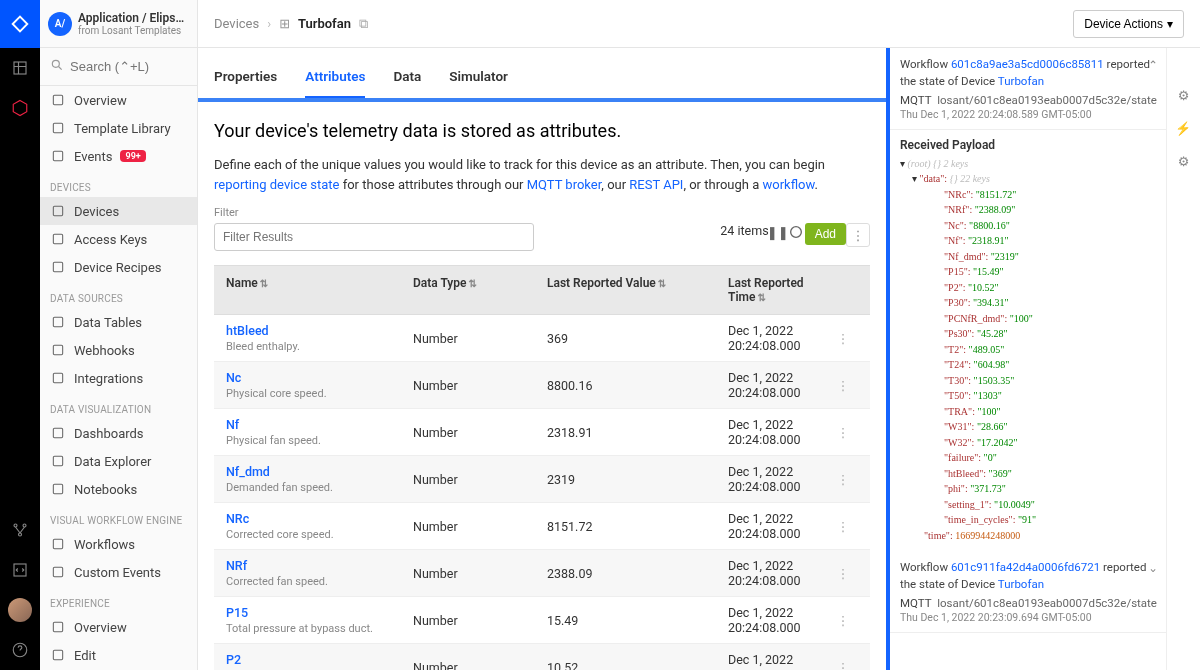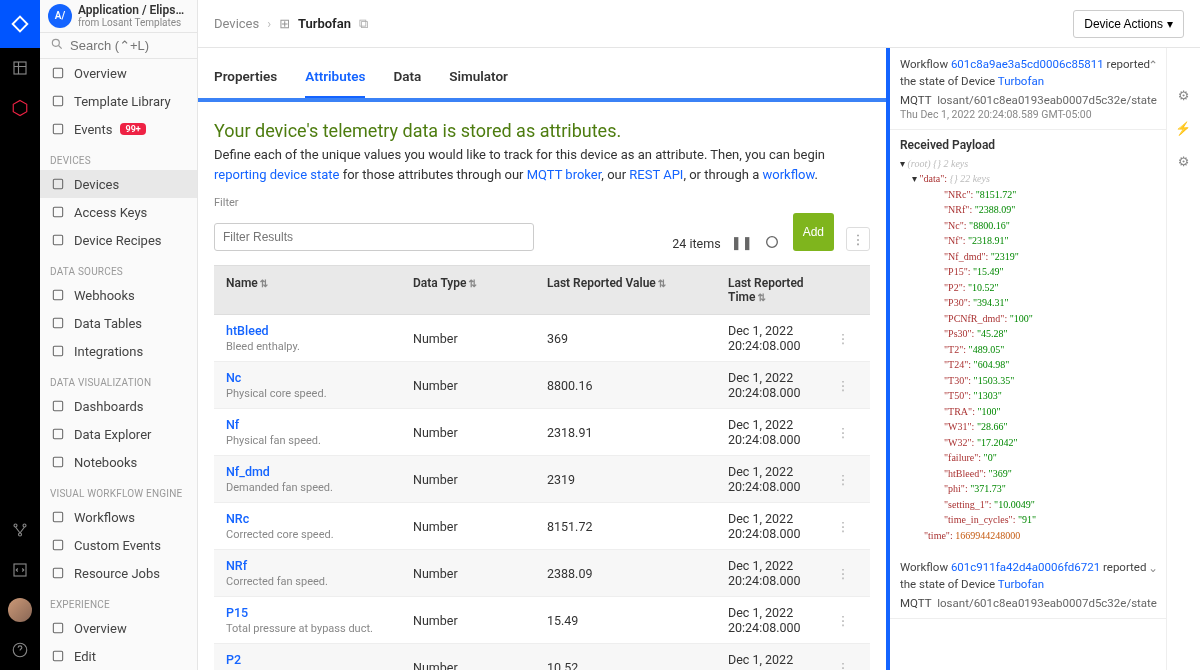"Your device's telemetry data is" .desc h2 { color: #4d7c0f -> #000000; margin-bottom: 4px -> 14px }
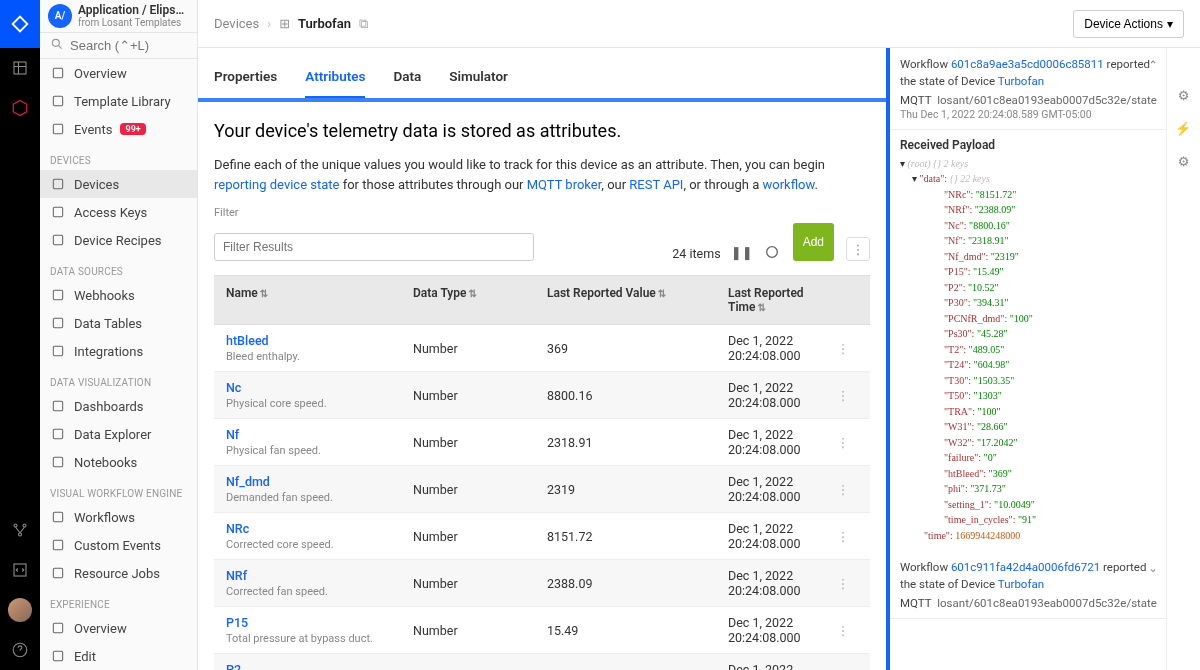"Filter Results" .filter-controls { align-items: flex-end -> flex-start; gap: 12px -> none }
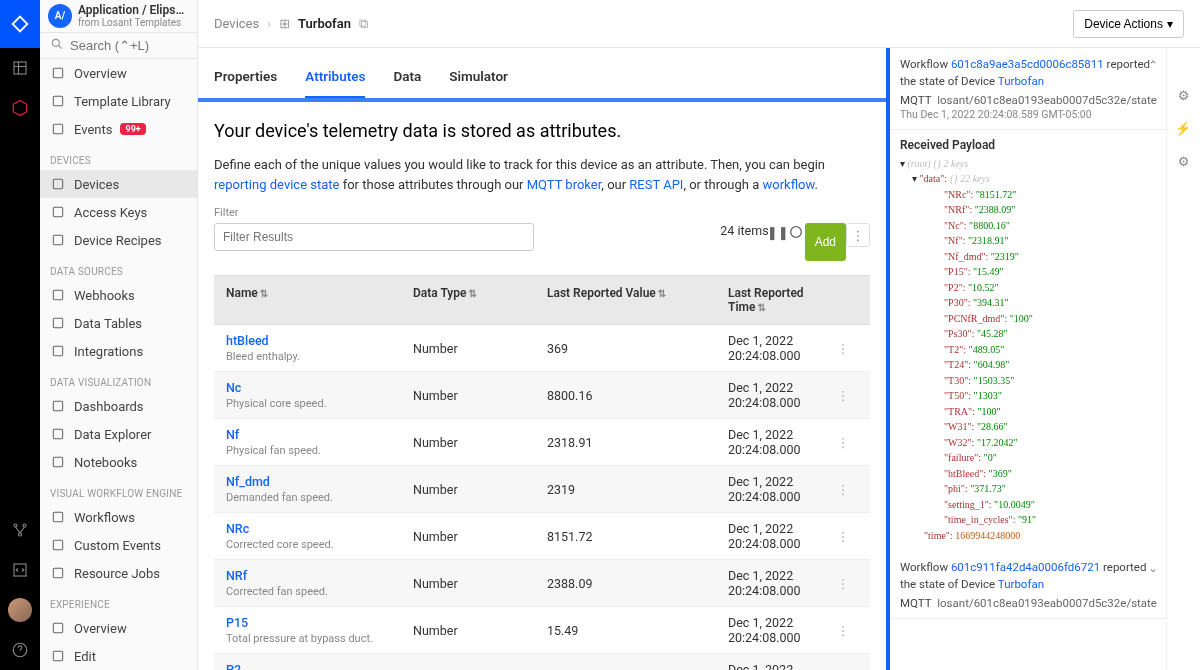"Add" .add-btn { padding: 12px 10px -> 4px 10px }
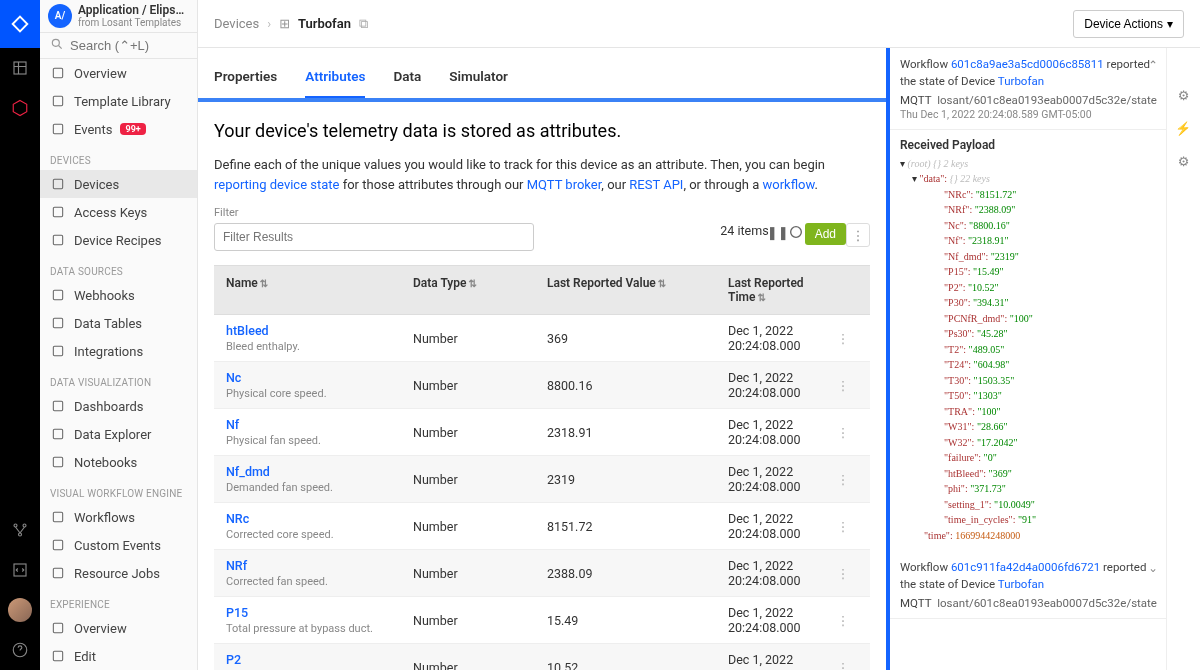"Webhooks" div.sb-item { order: before "Data Tables" -> after "Data Tables" }
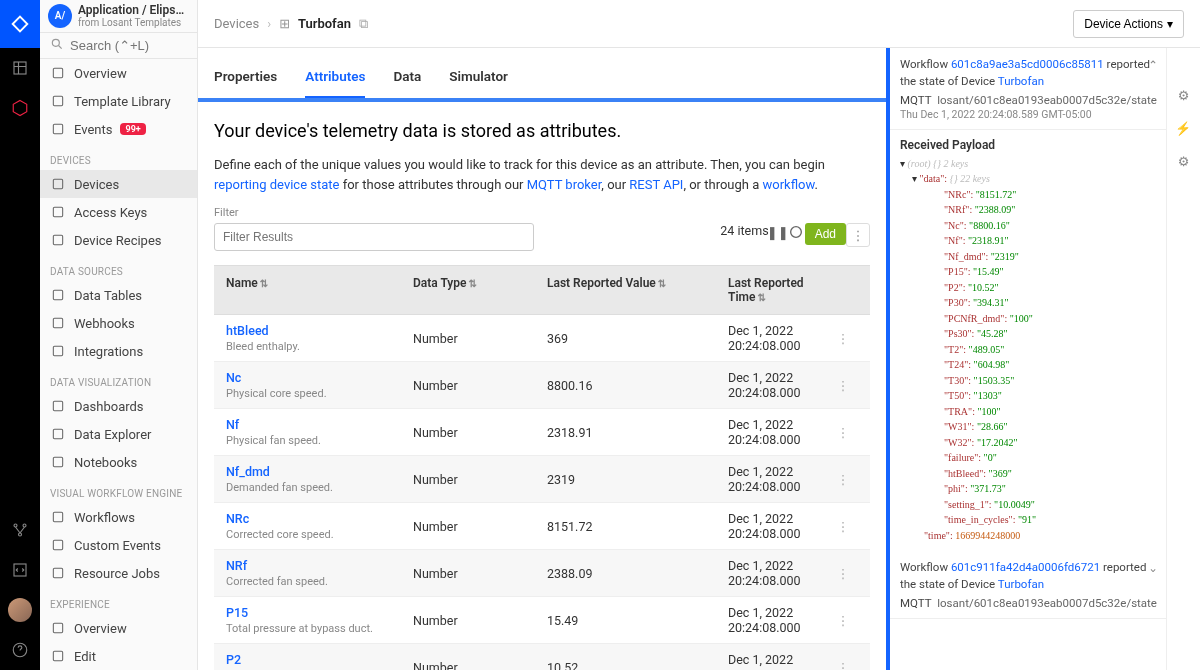"Resource Jobs" div.sb-item { html: <div> <span> <svg> <rect></rect> </svg> </span> <span>Resource Jobs</span> </div> -> none }
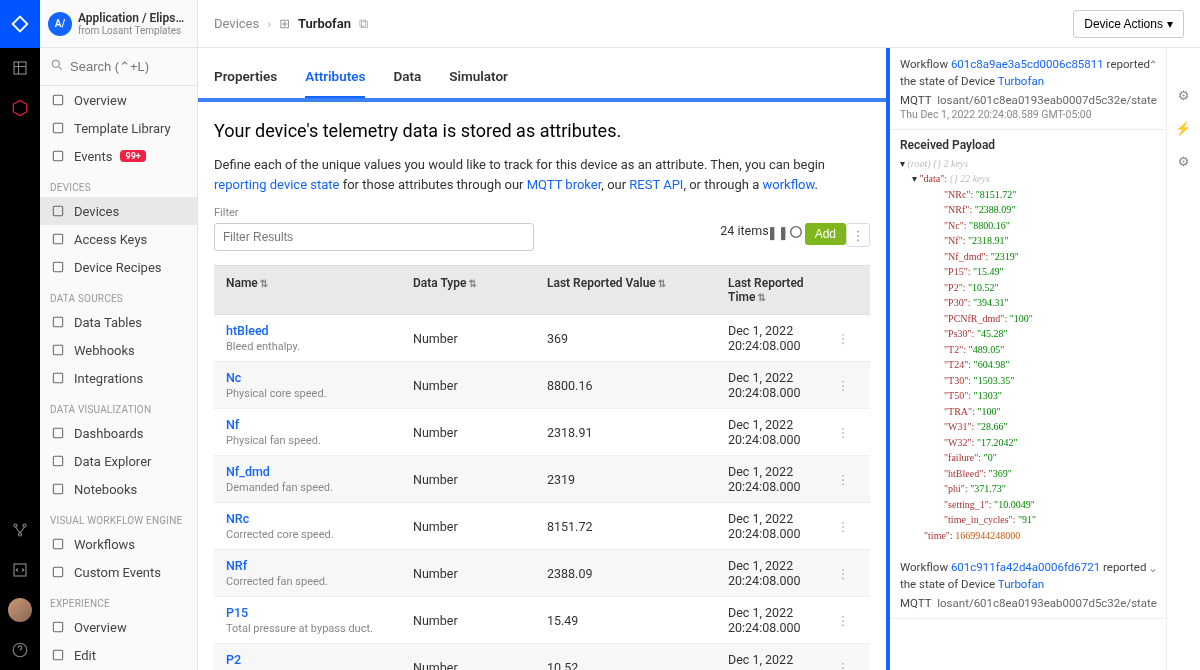"Thu Dec 1, 2022 20:23:09.694" div.log-time { html: none -> <div>Thu Dec 1, 2022 20:23:09.694 GMT-05:00</div> }
